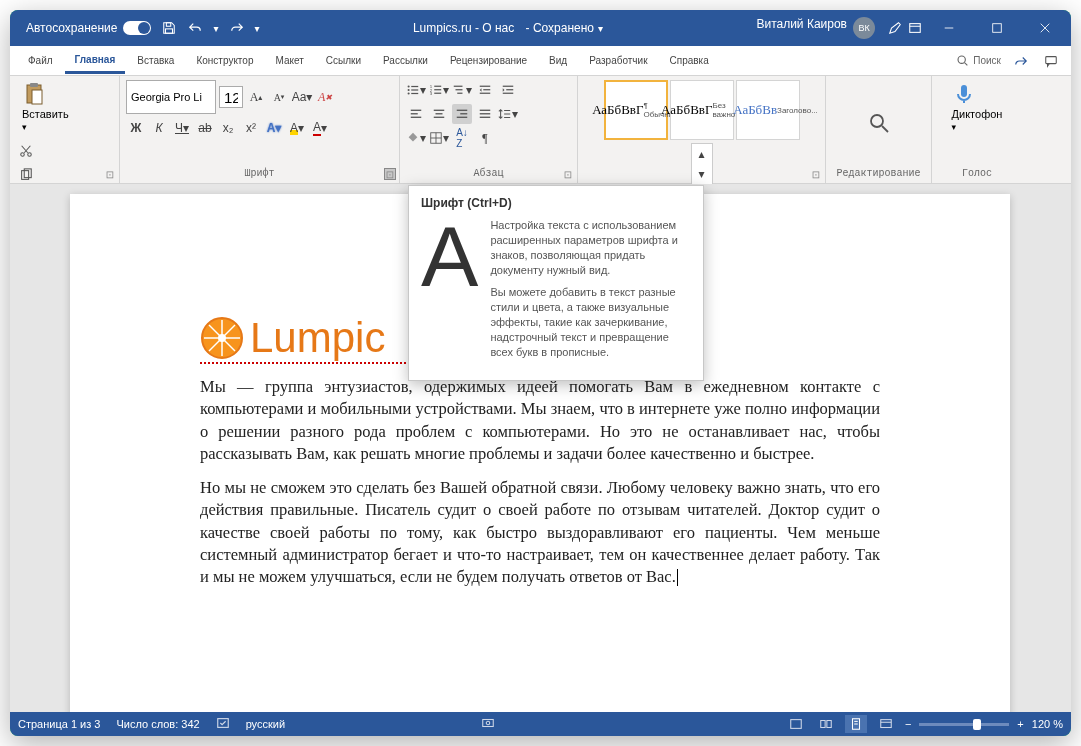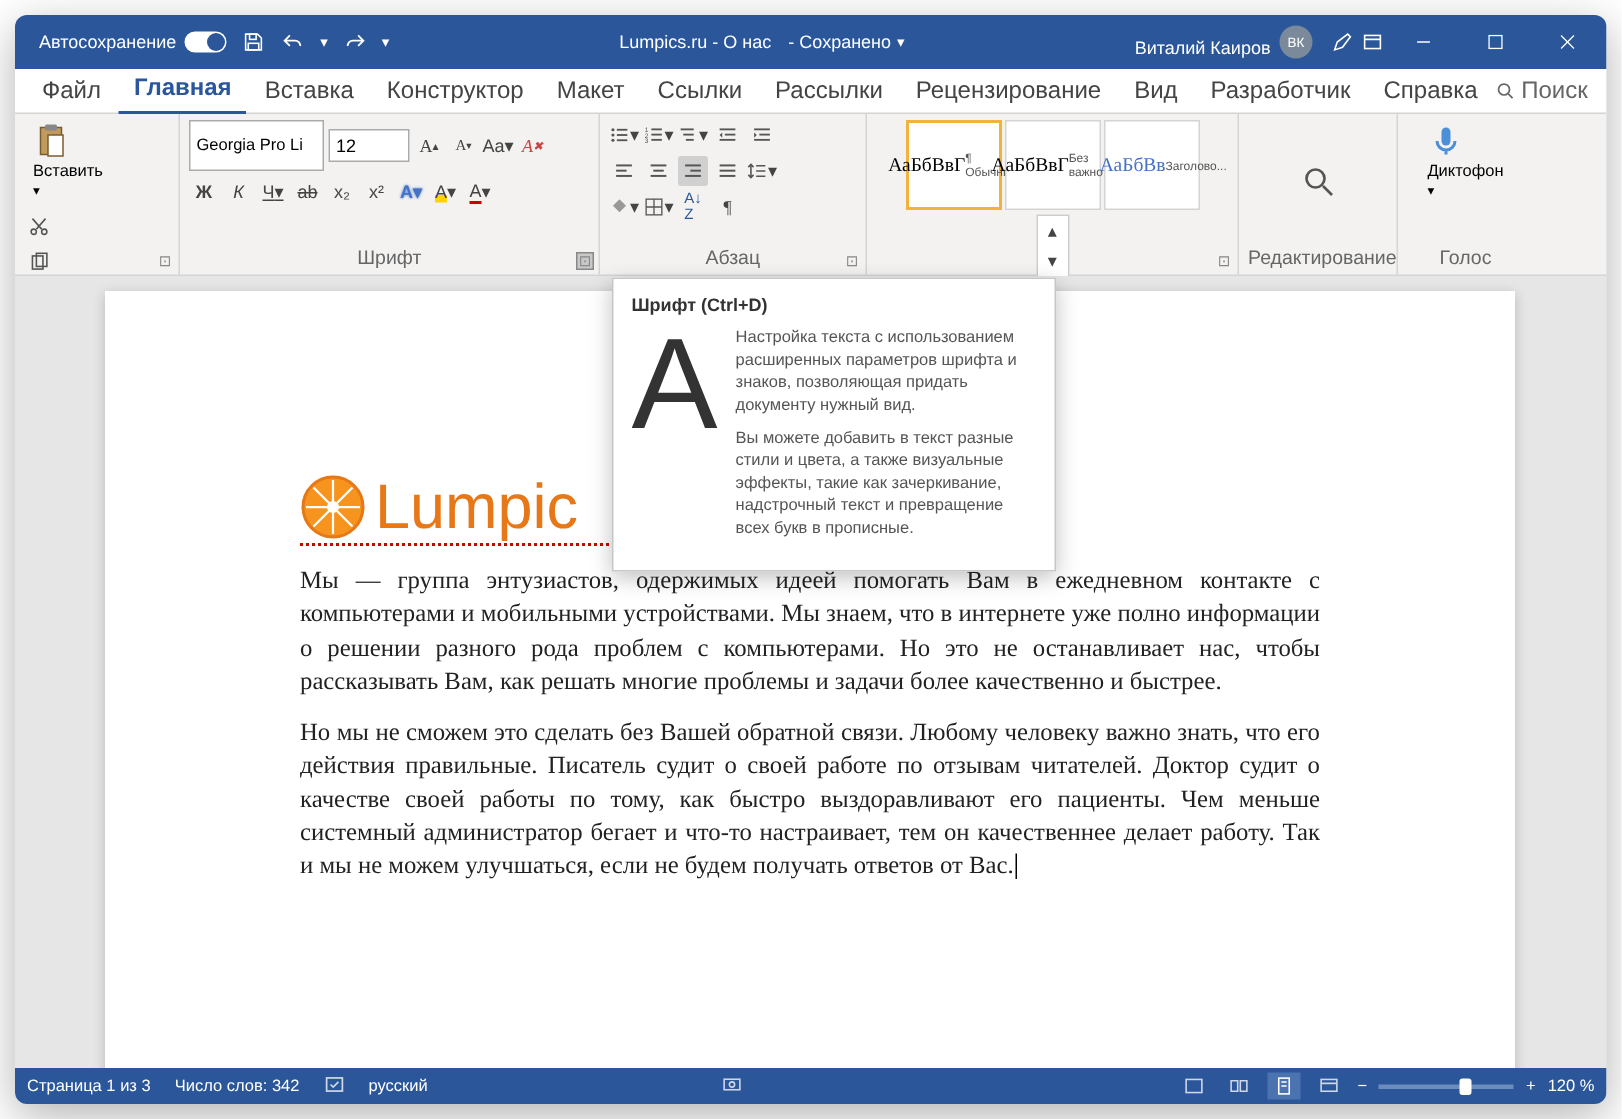"Автосохранение" .window { background: #e5e5e5 -> #22c55e }
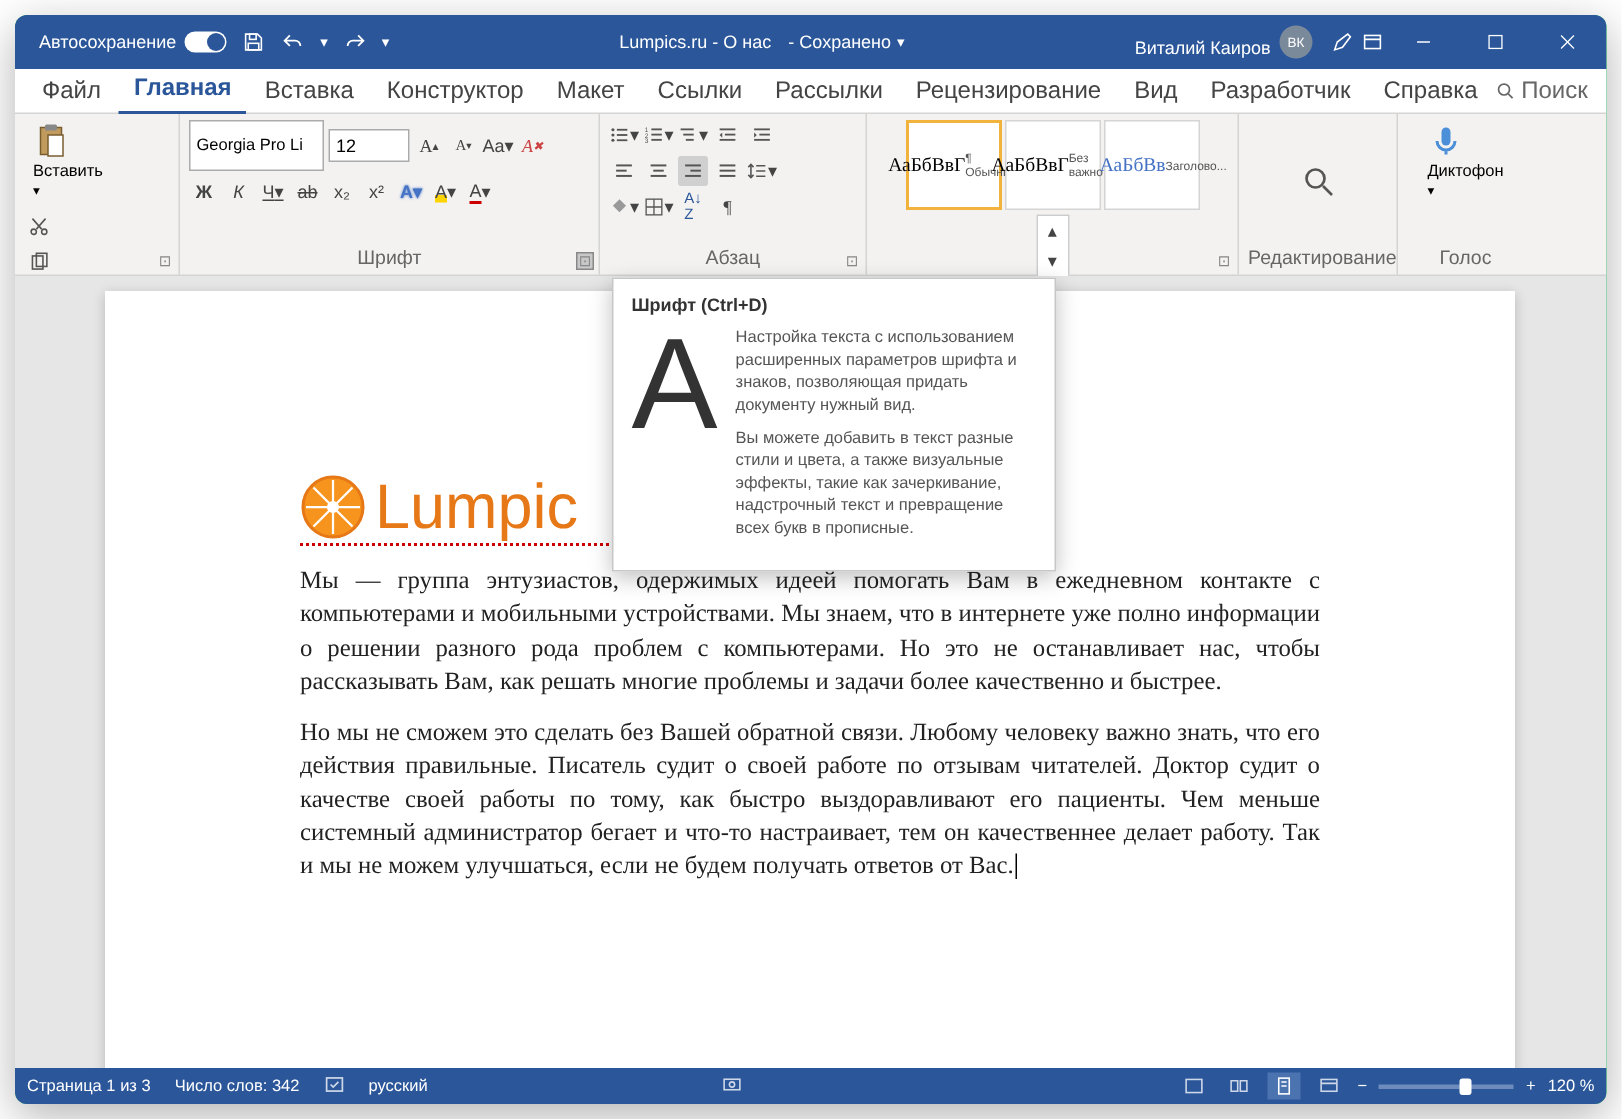"Виталий Каиров" .user { align-items: flex-end -> flex-start }
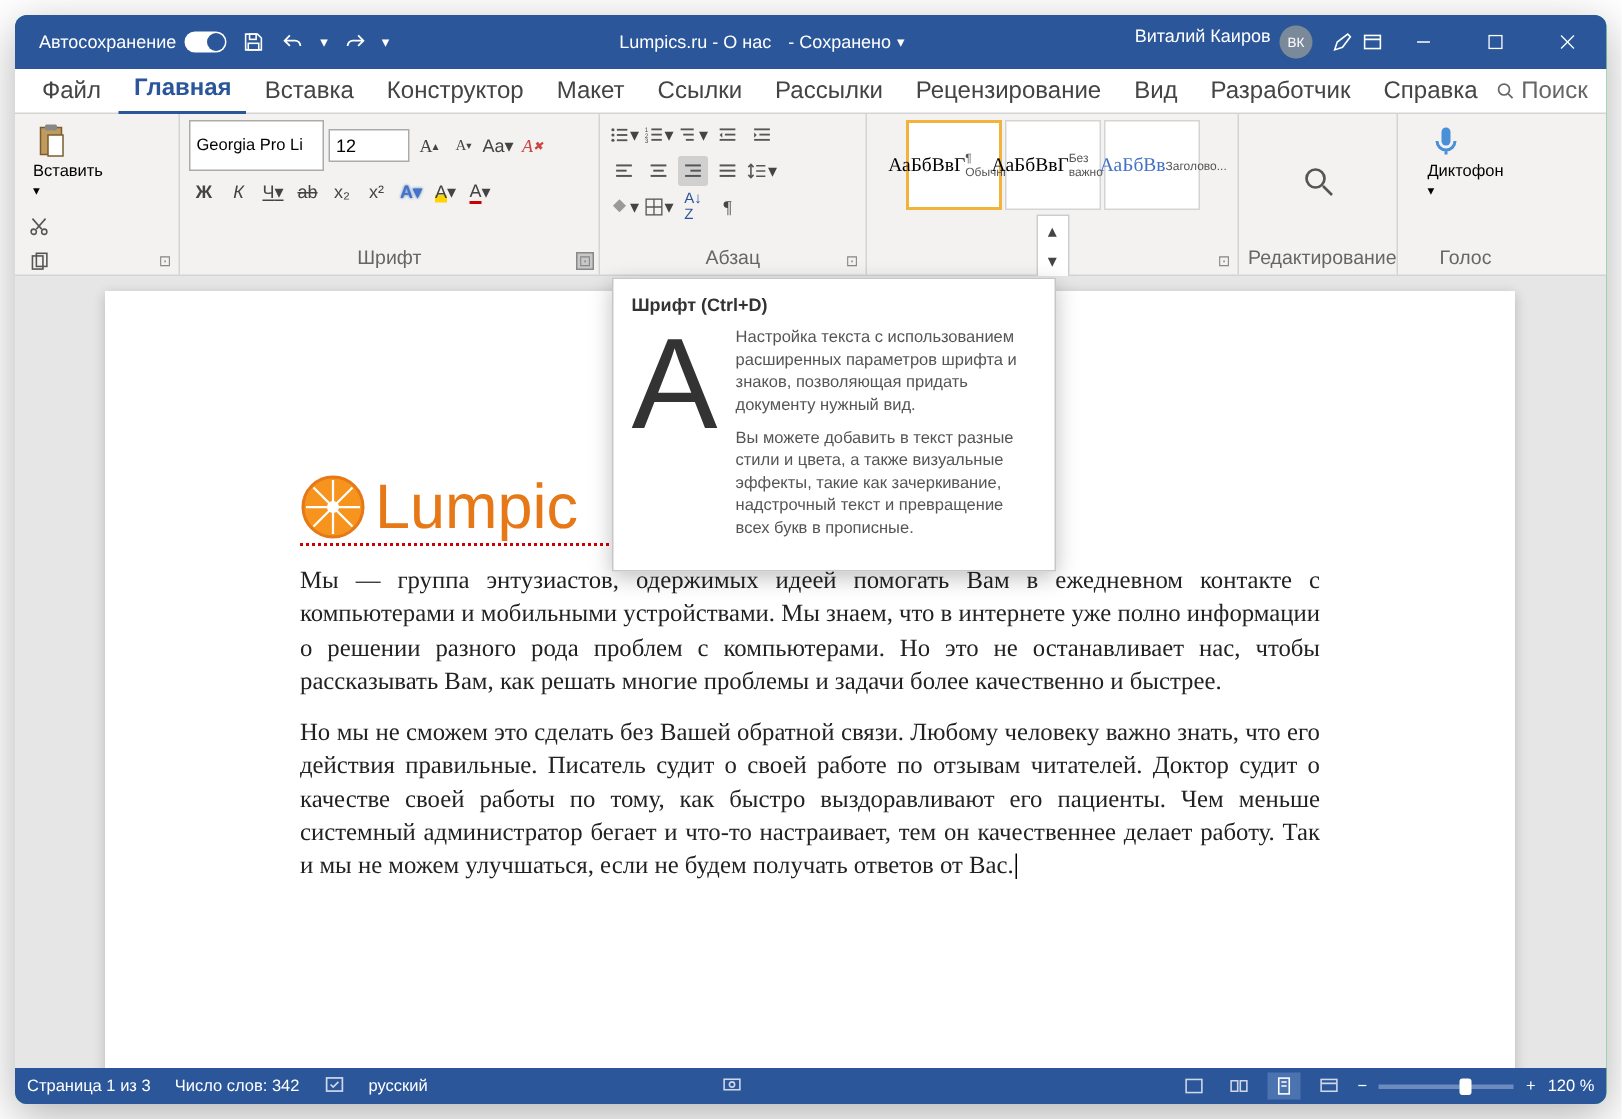"Файл" .tabs { font-size: 16px -> 10px }
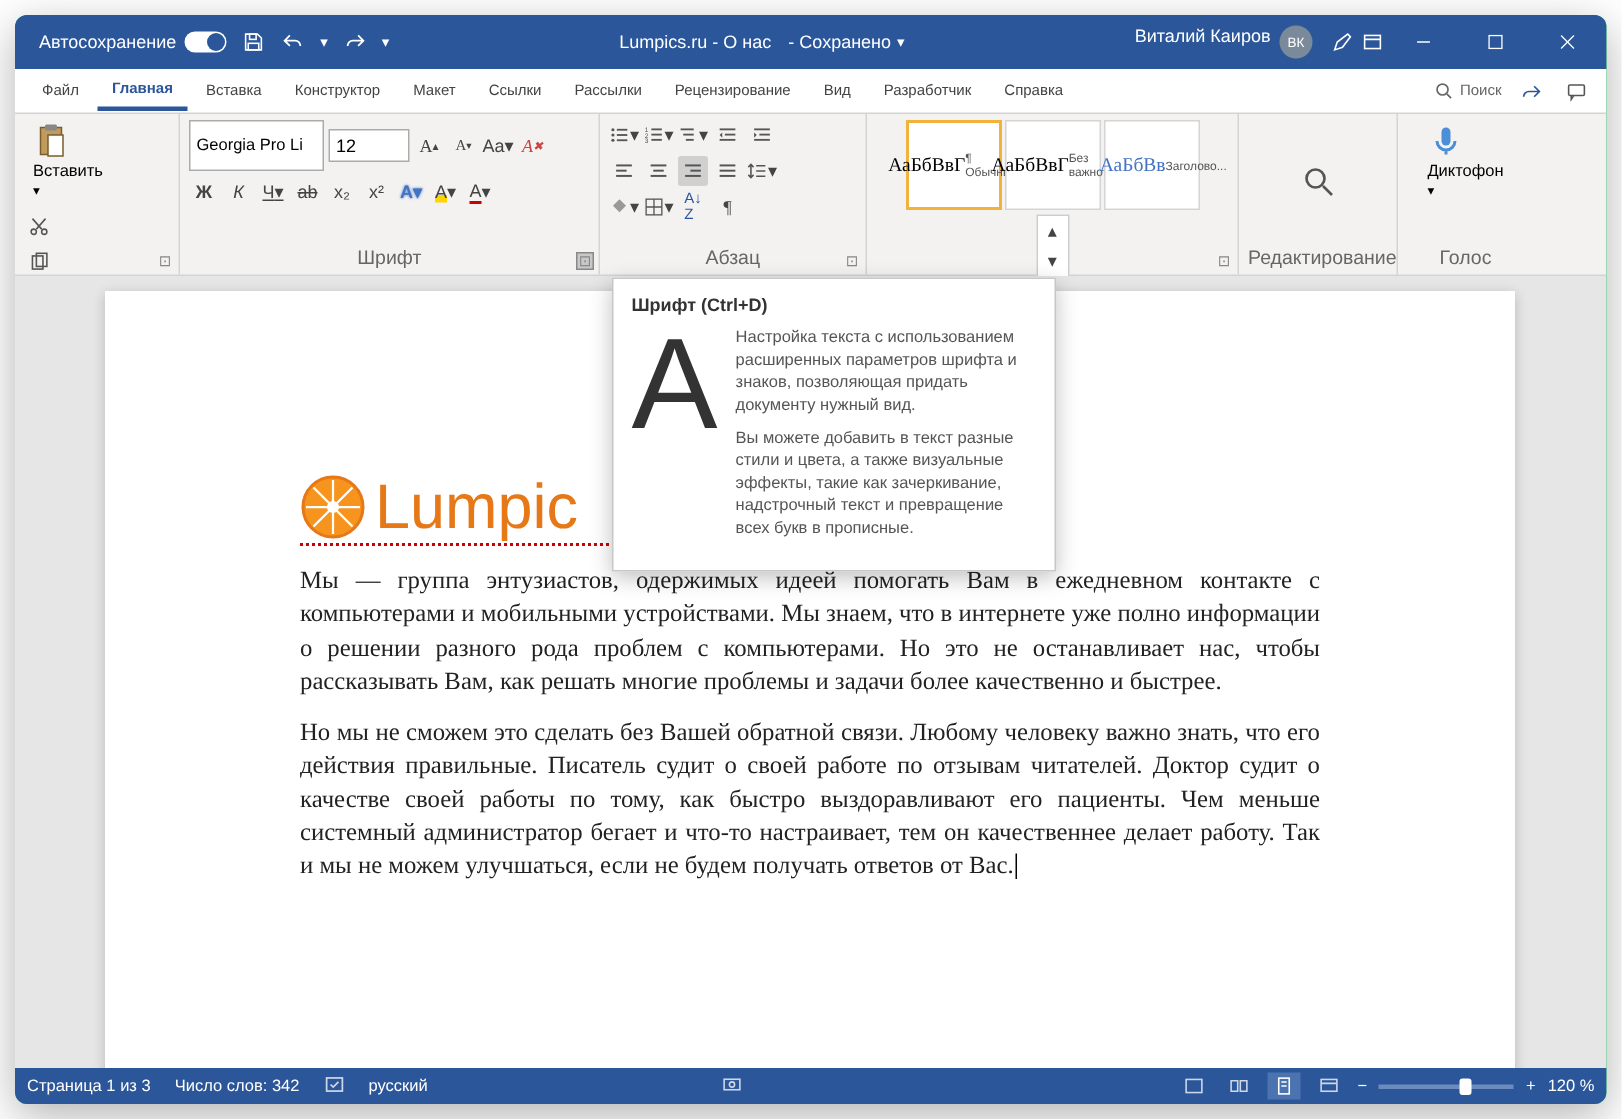"12" .font-size { font-size: 12px -> 15px; width: 54px -> 24px }
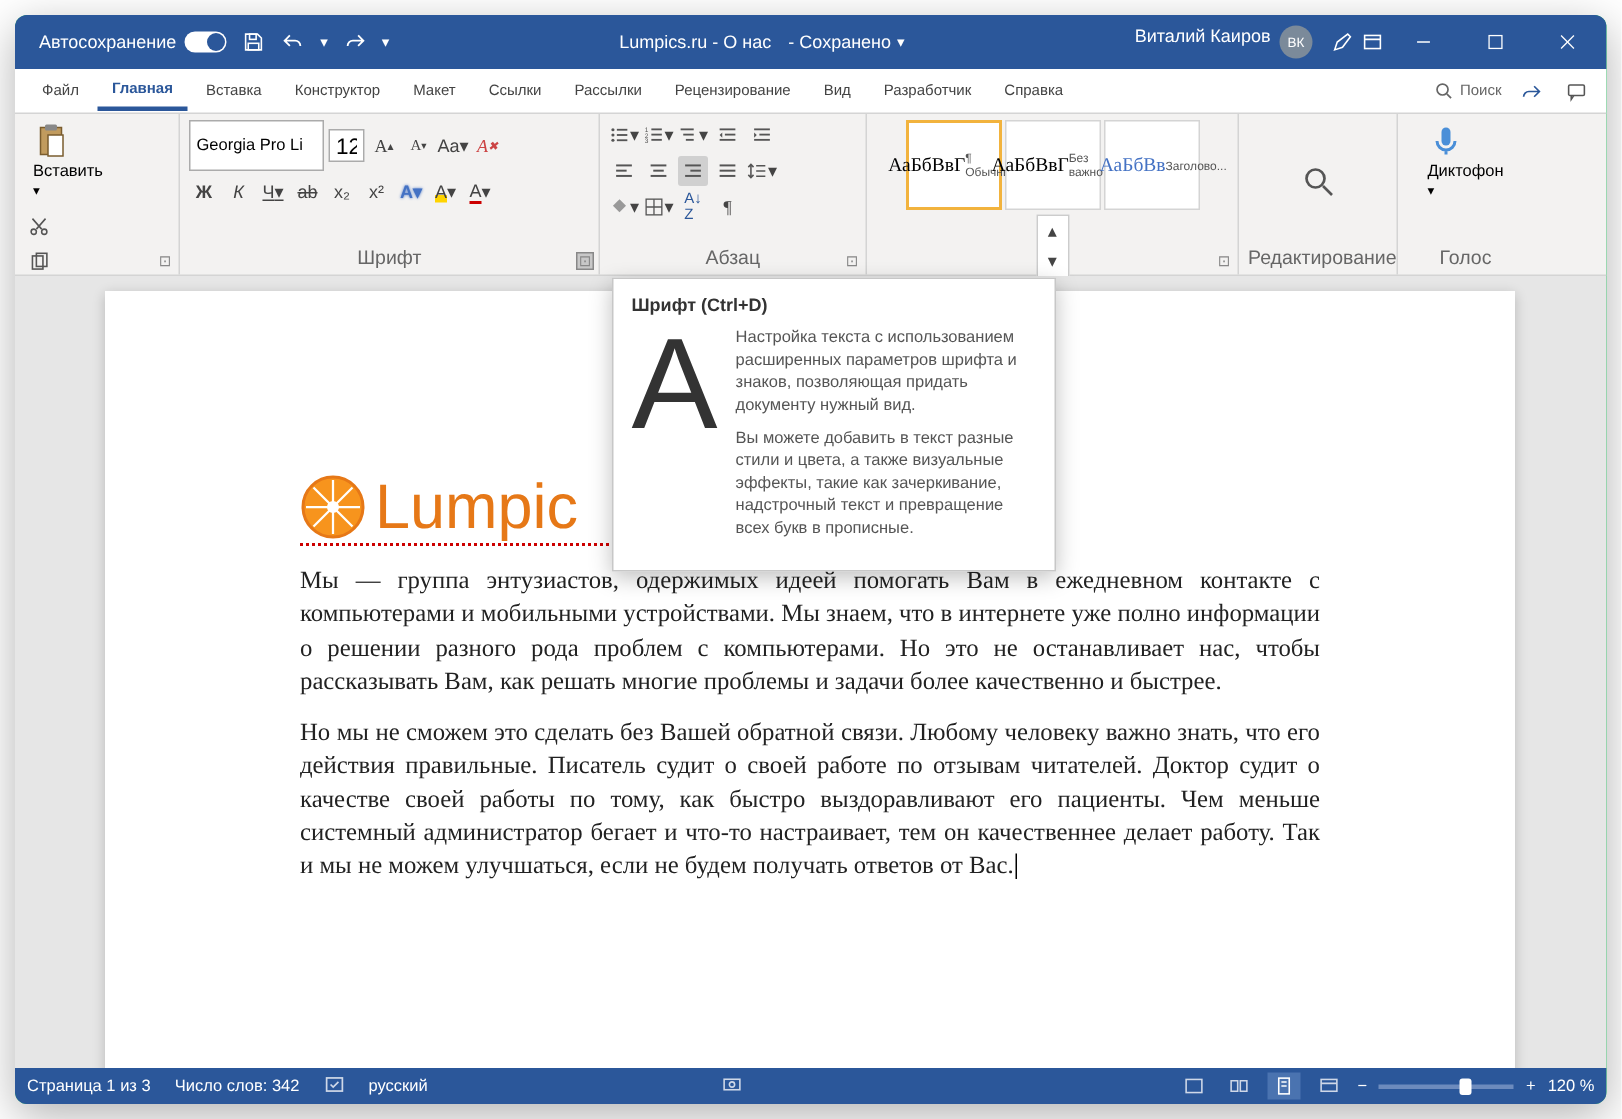"Шрифт" .rgroup-label { font-family: none -> Liberation Mono, monospace; font-size: 13px -> 10px }
